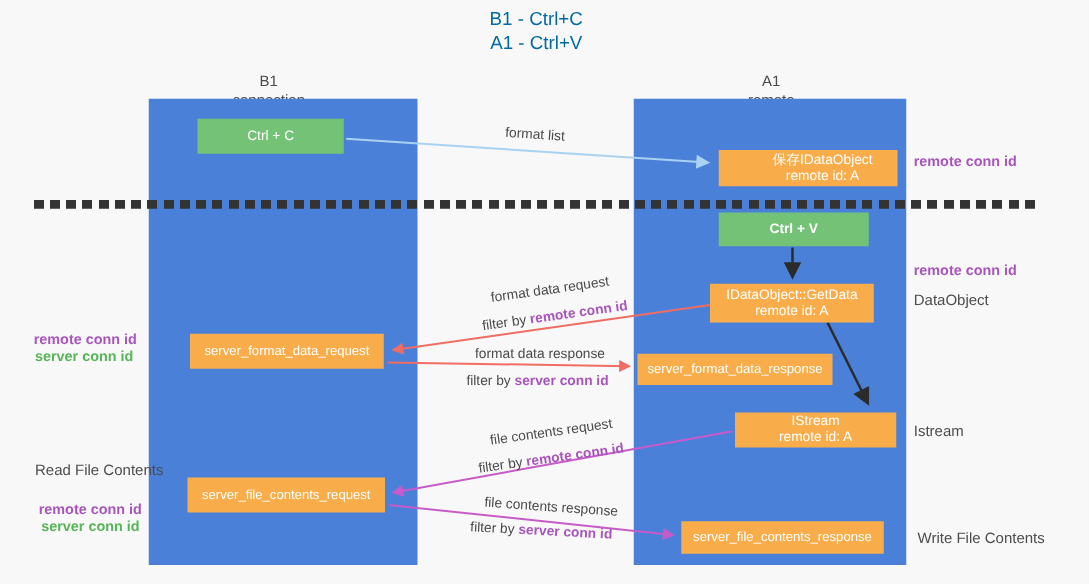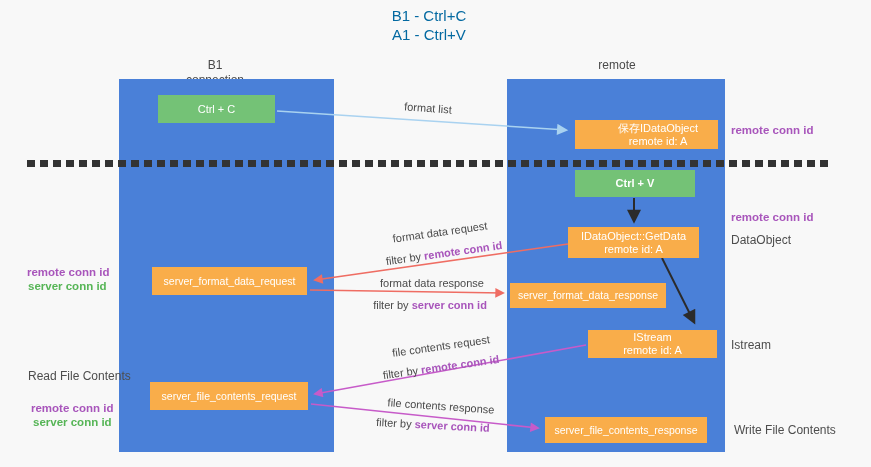"A1" div { html: none -> <div>A1</div> }
